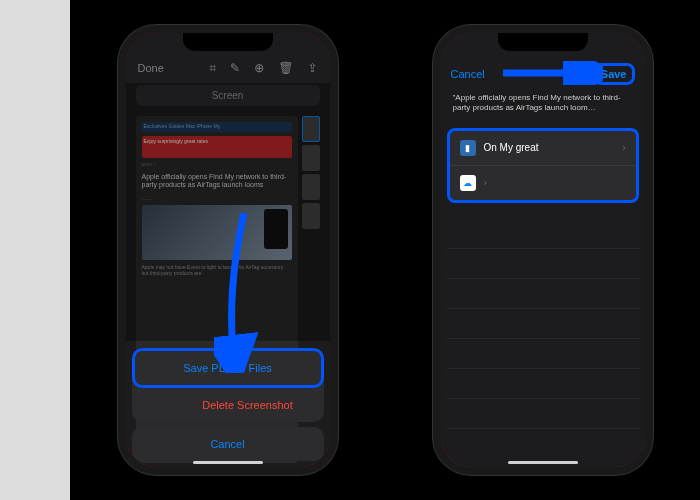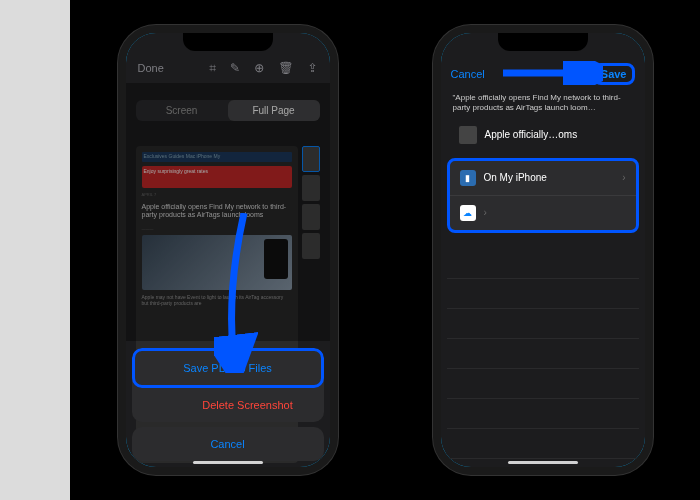"Done" .phone { background: #0ea5e9 -> #7f1d1d }
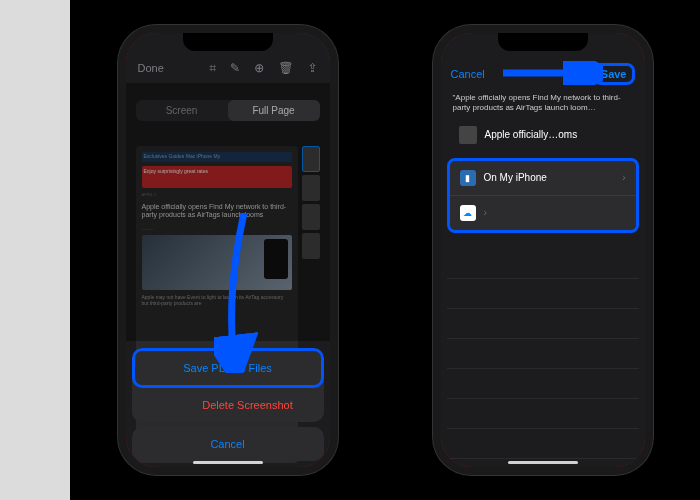"Screen" .tabs { margin: 21px 10px -> 6px 10px }
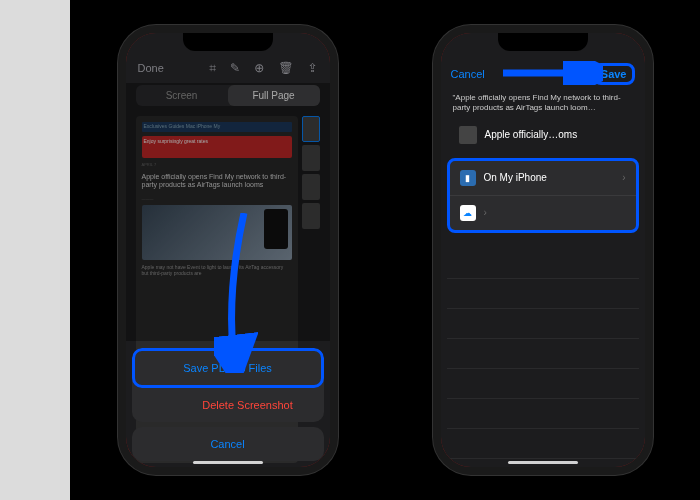"Full Page" div.tab { html: <div>Full Page</div> -> none }
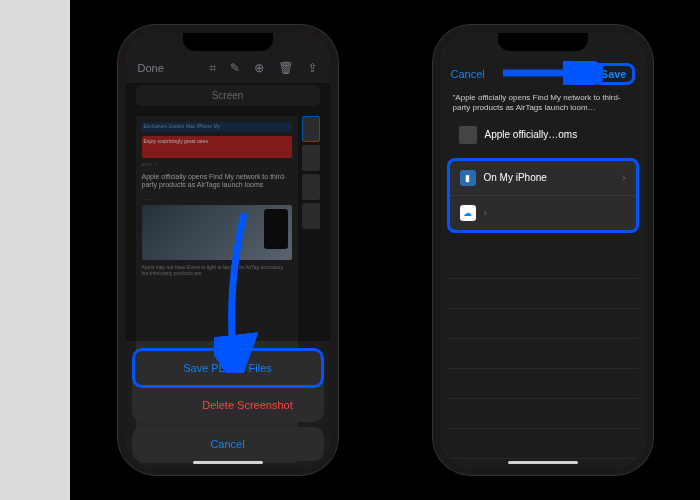"Apple officially…oms" div.file-row { html: <div> <div></div> <div>Apple officially…oms</div> </div> -> none }
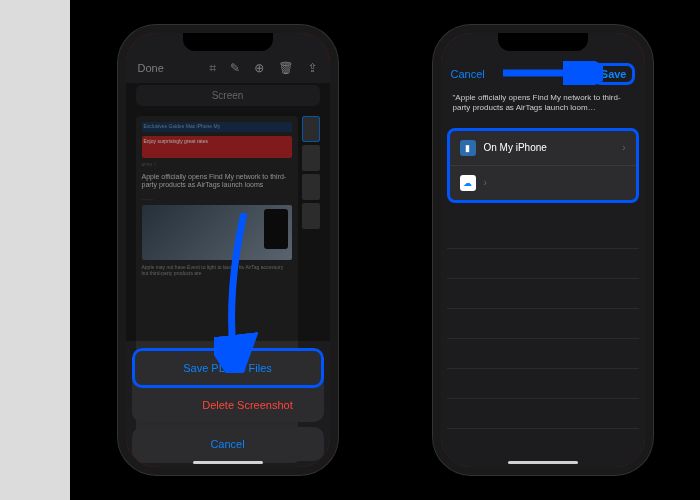"On My iPhone" div.loc-label { text: iPhone -> great }
